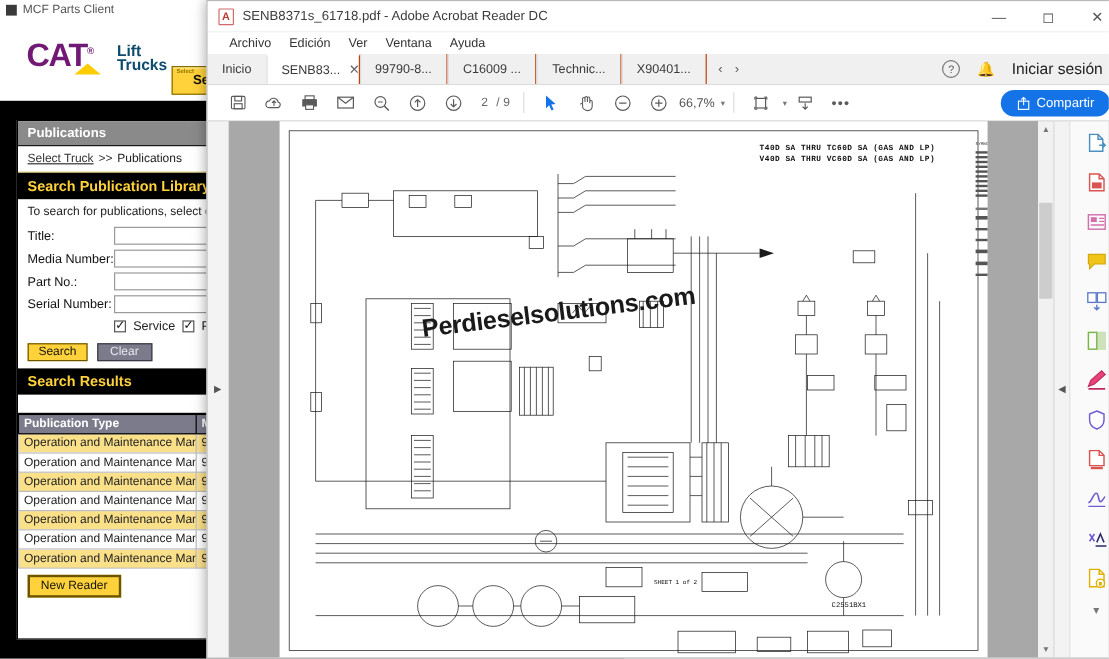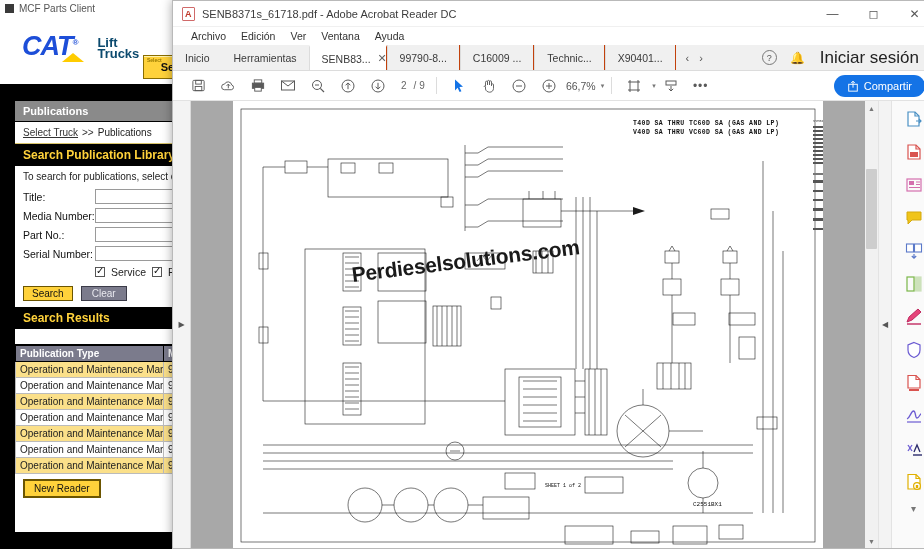"CAT®" .cat-word { color: #1d4ed8 -> #701a75; font-style: italic -> none }
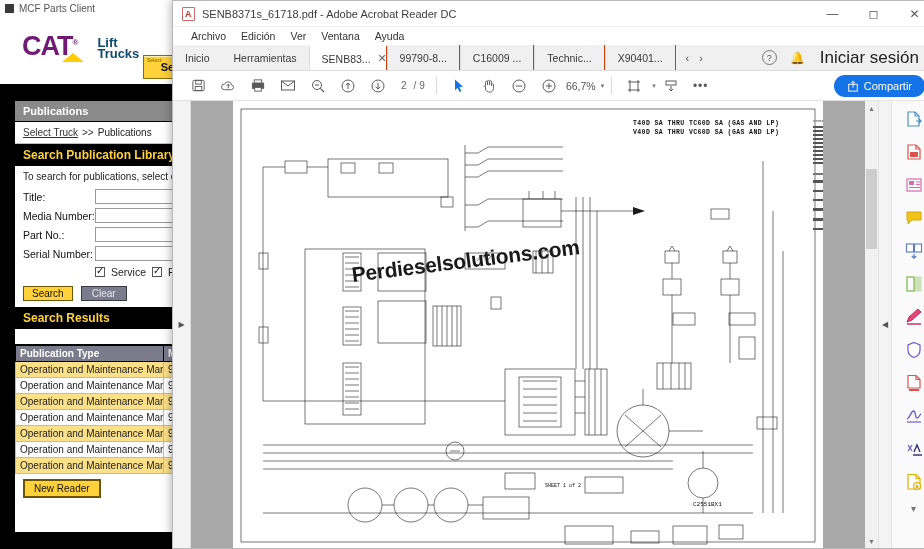"Herramientas" div.ac-tab { html: <div>Herramientas</div> -> none }
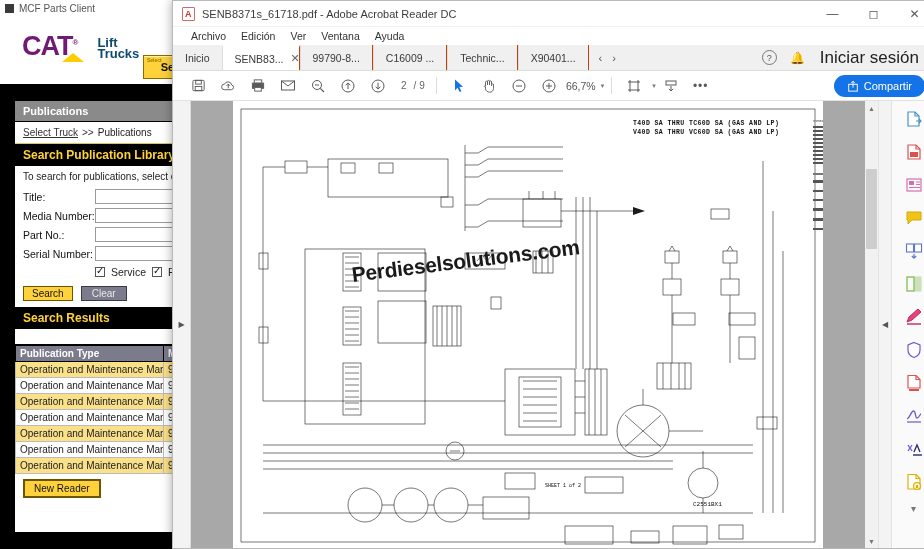"Iniciar sesión" #ac-tabs .signin { font-size: 17px -> 13px }
